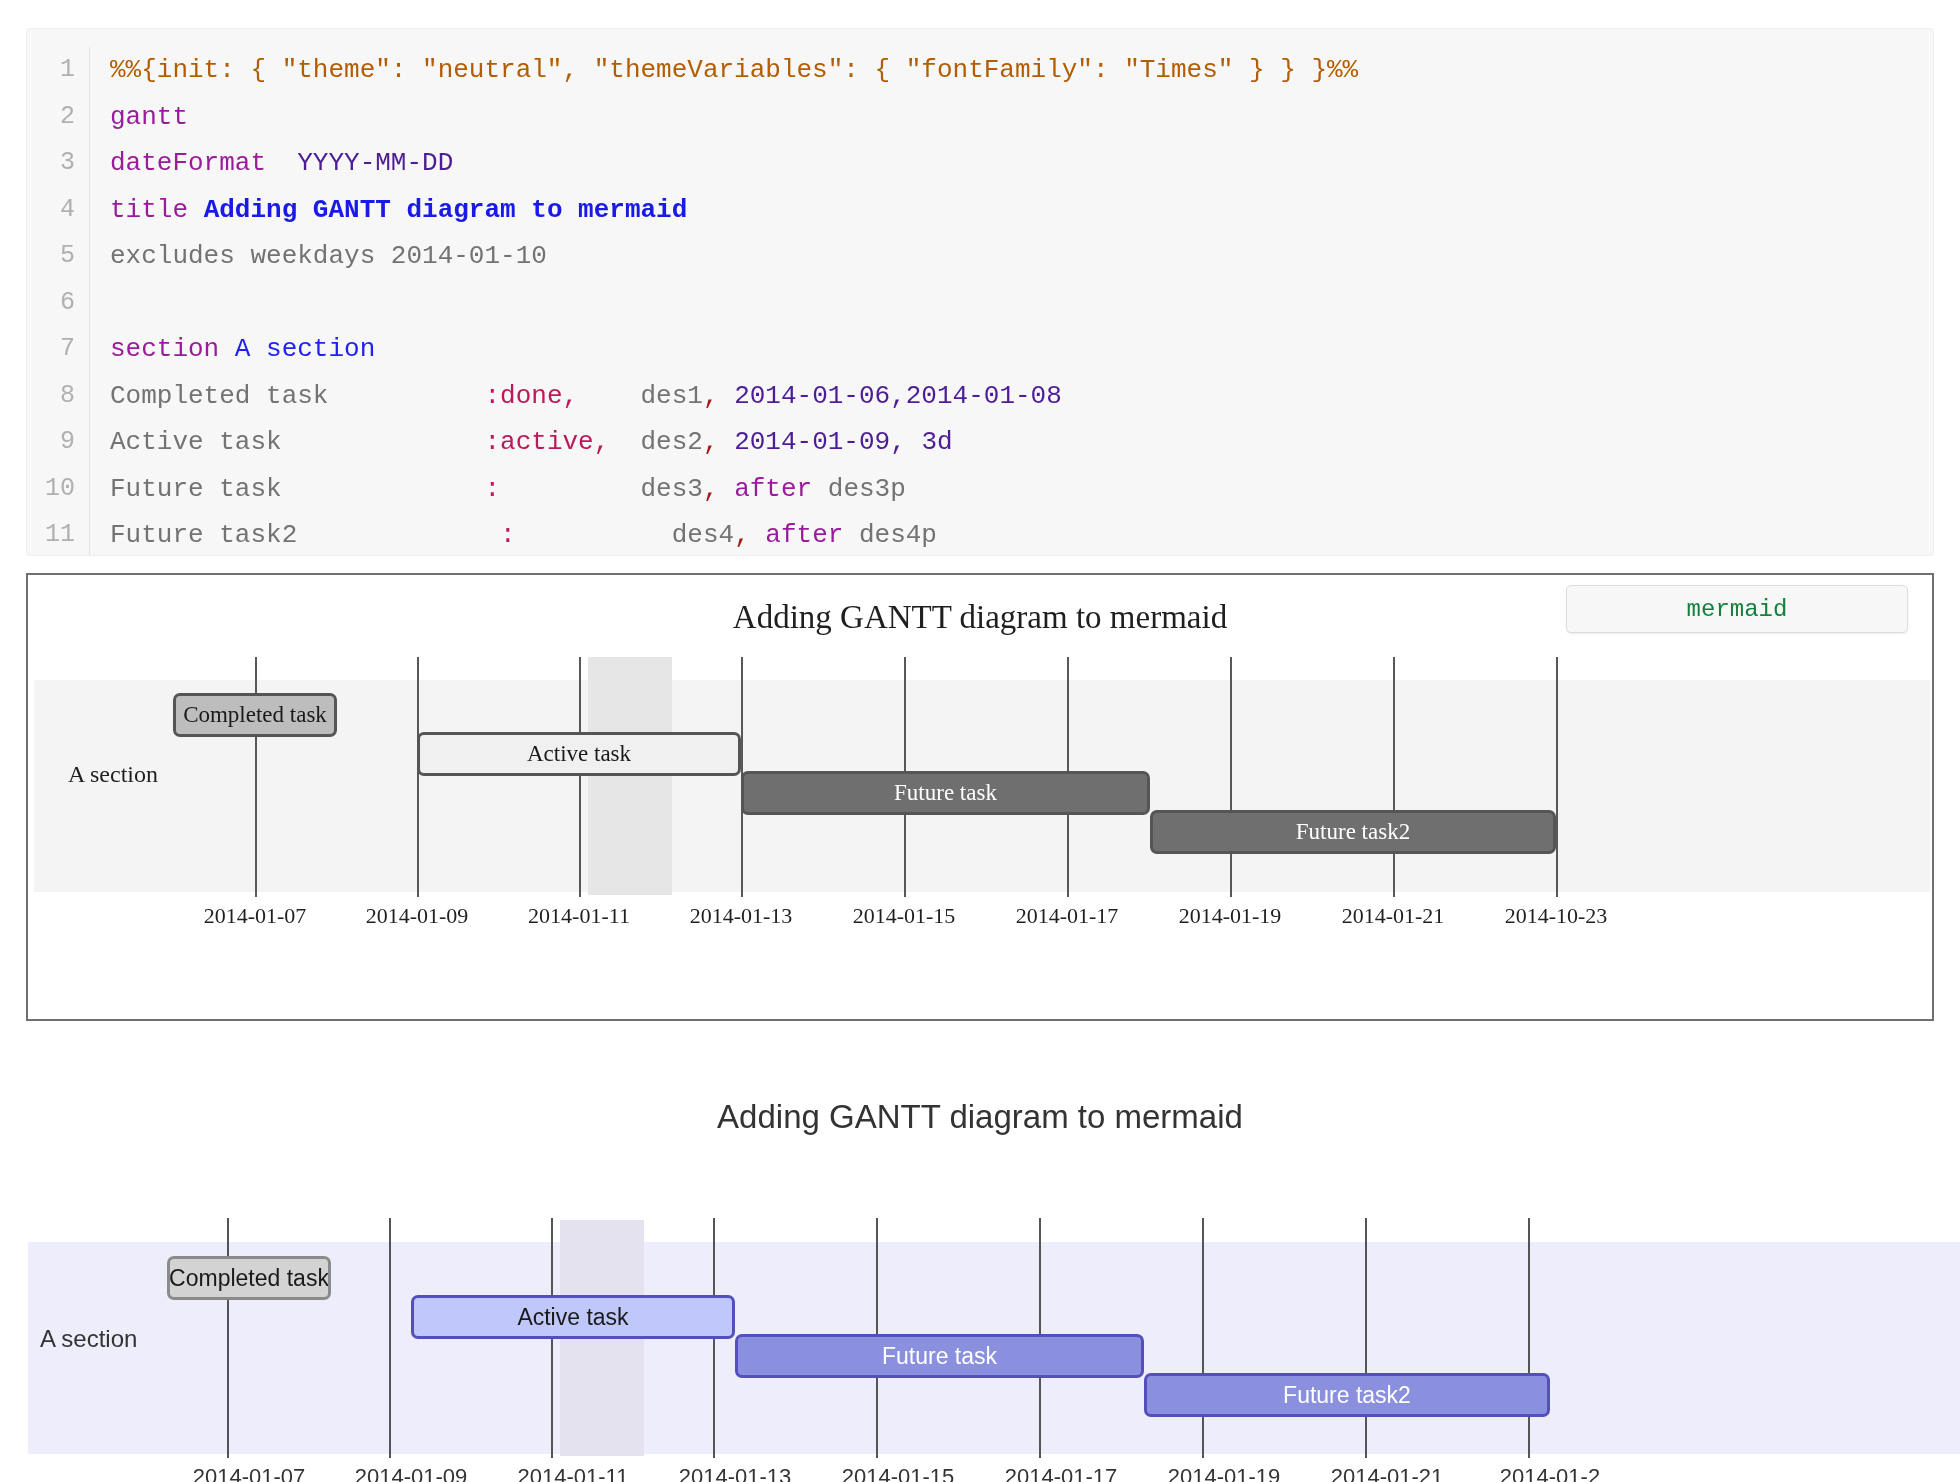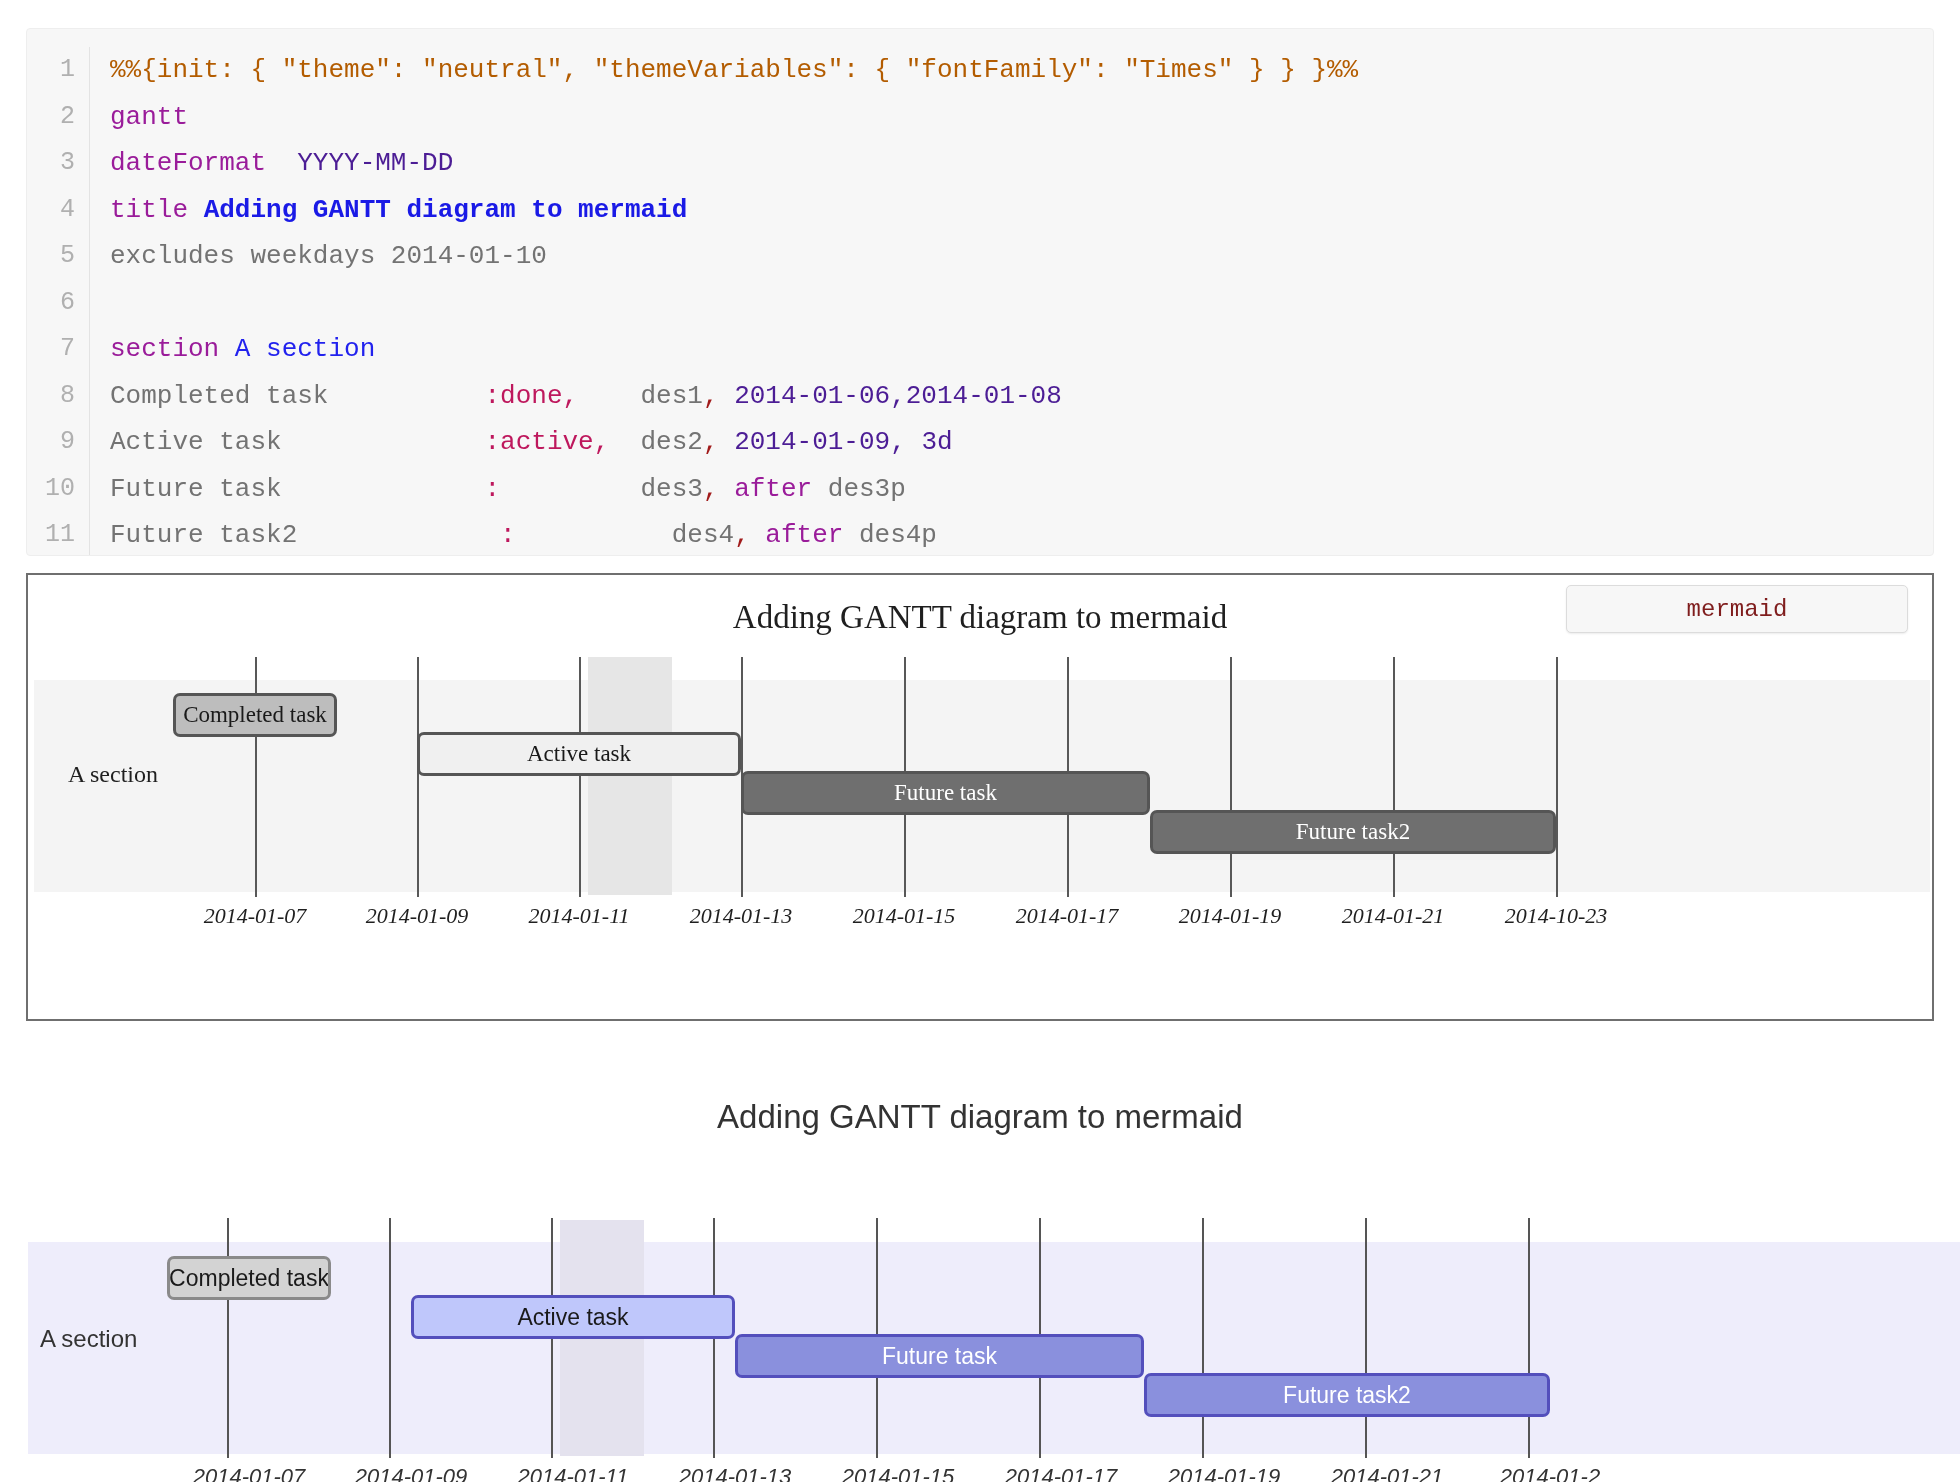"mermaid" .mermaid-badge { color: #7f1d1d -> #15803d }
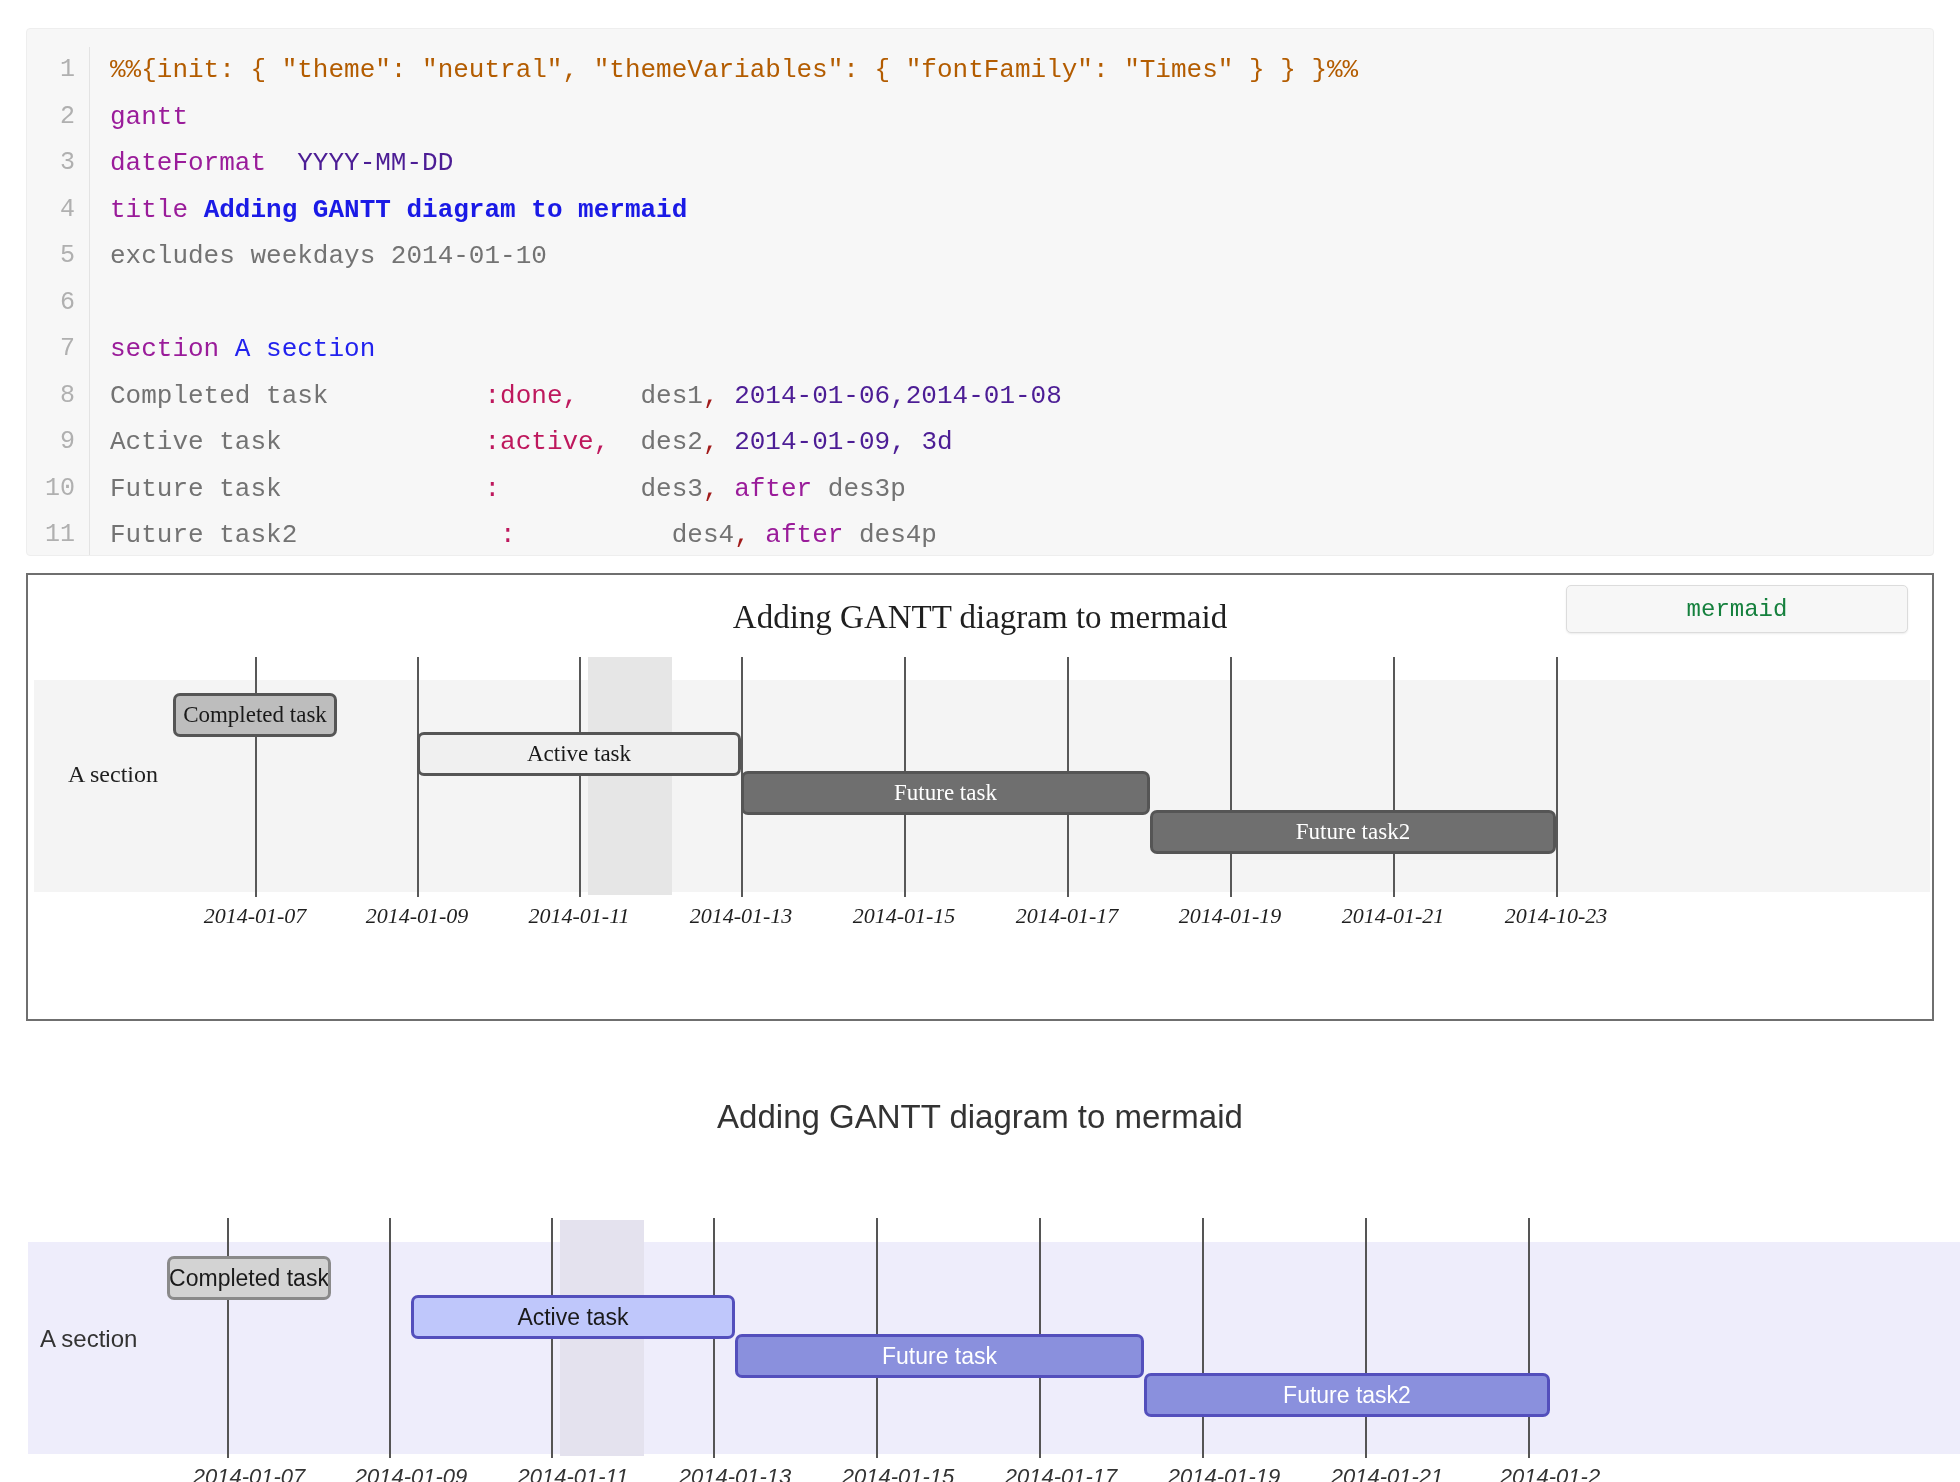"2014-01-07" .tick-label { font-style: italic -> none }
